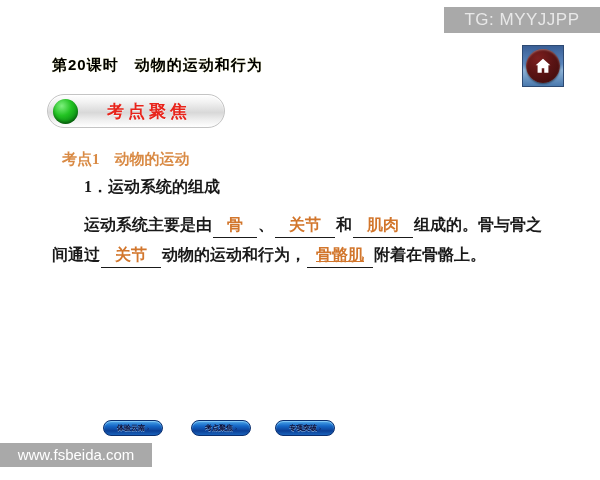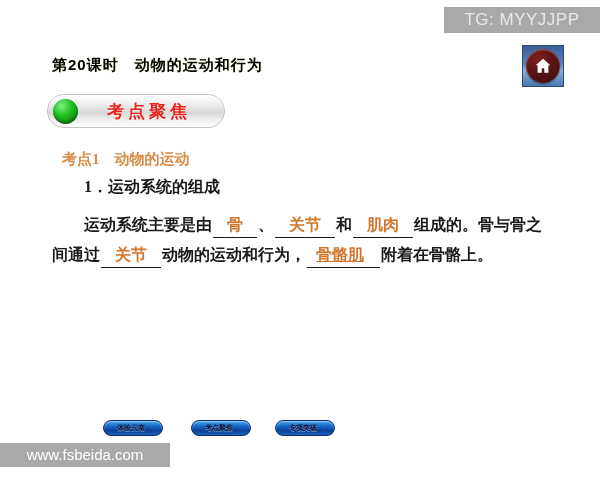"骨骼肌" .blank.narrow { padding: 0 16px 1px 9px -> 0 9px 1px 9px }
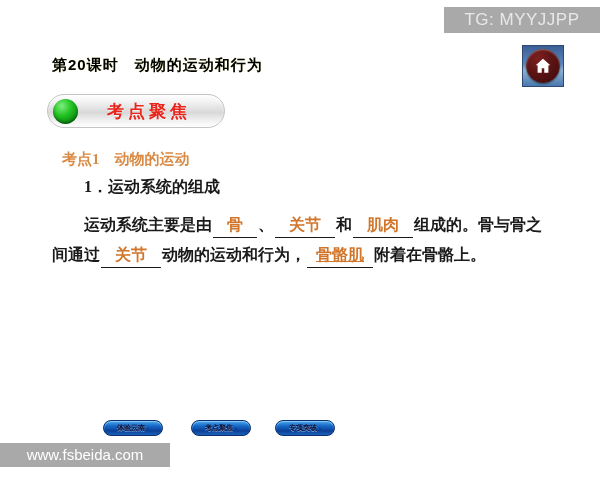"www.fsbeida.com" .site-watermark { width: 170px -> 152px }
